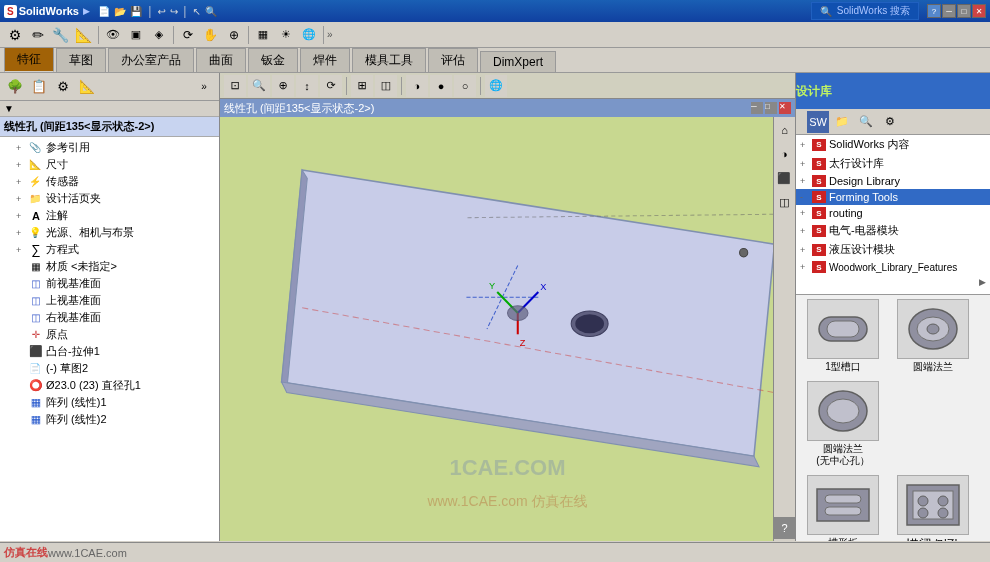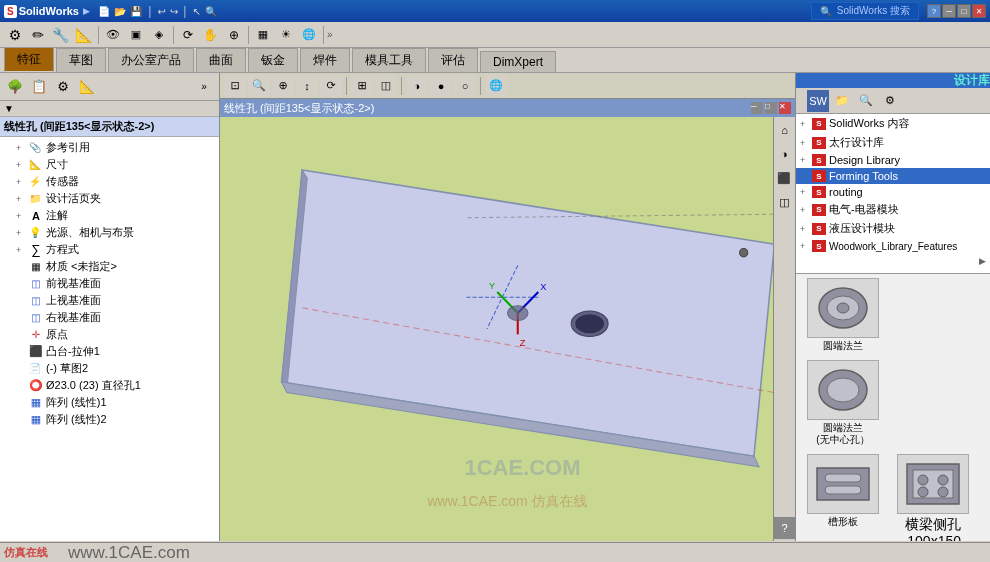"设计库" #right-panel-header { color: #5eead4 -> #bef264; height: 15px -> 36px; justify-content: flex-end -> flex-start }
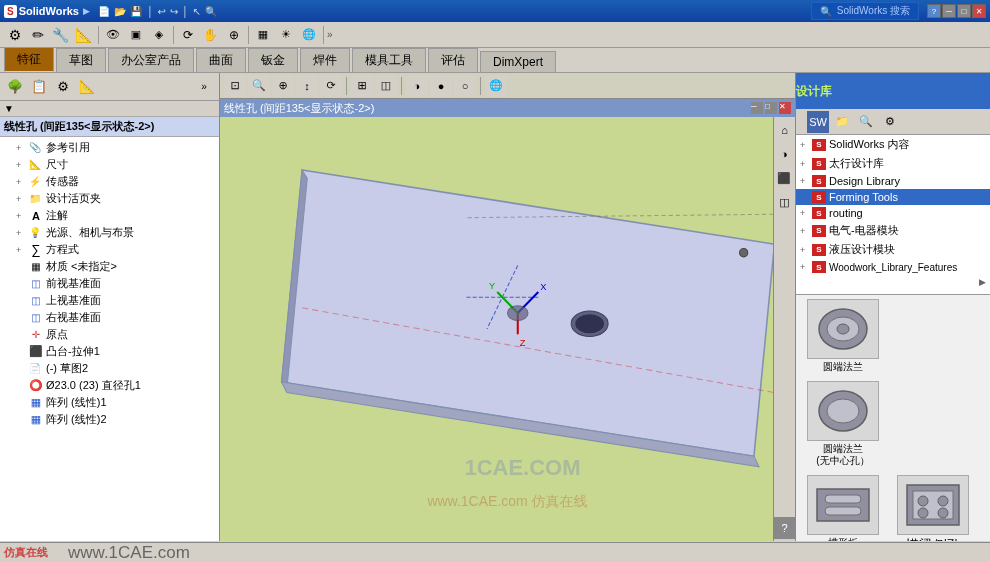"1型槽口" div.lib-item { html: none -> <div> <div> <svg> <rect></rect> <rect></rect> <rect></rect> </svg> </div> <div>1型槽口</div> </div> }
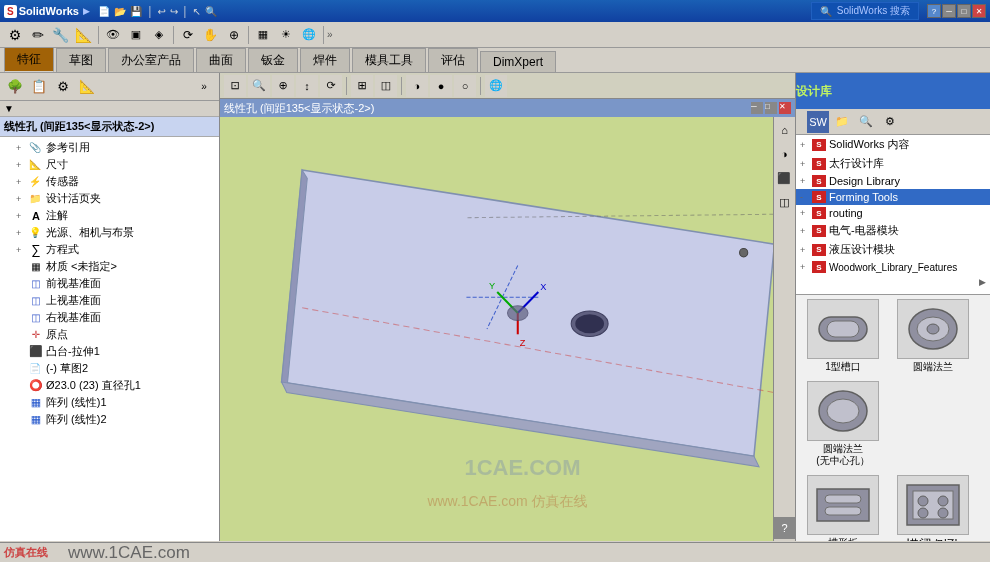"1CAE.COM" .watermark { margin-left: 15px -> none }
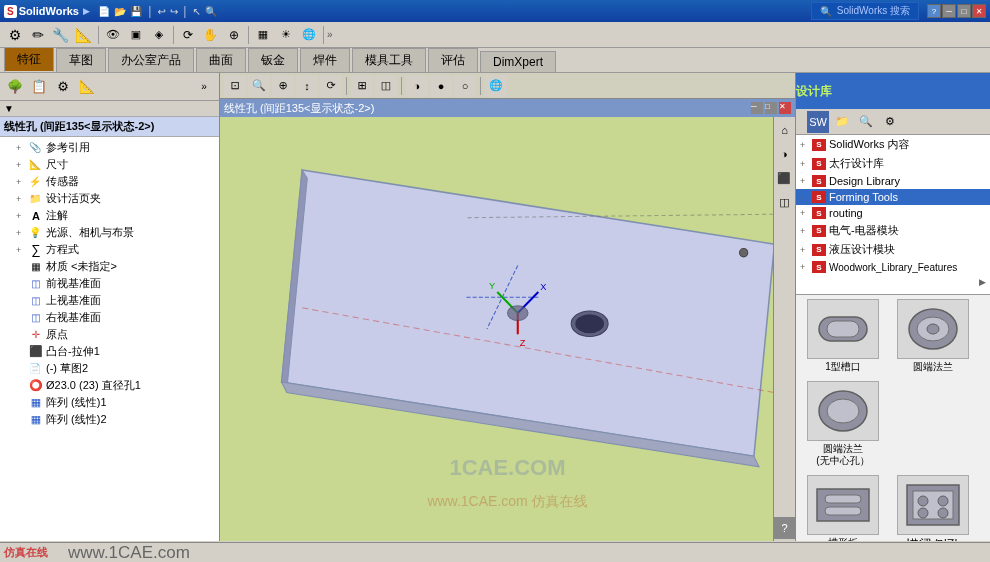"www.1CAE.com" span { font-size: 17px -> 11px; margin-left: 20px -> none }
